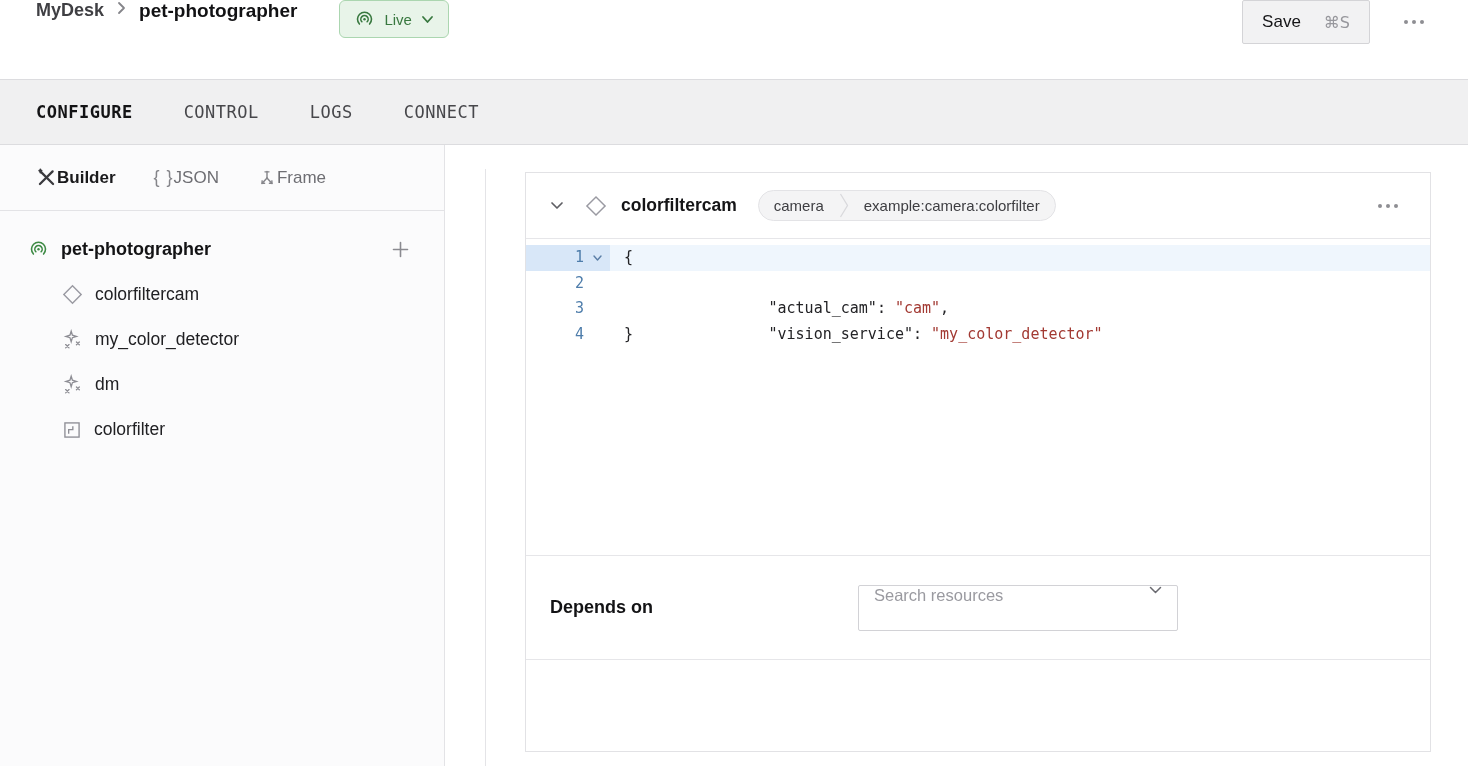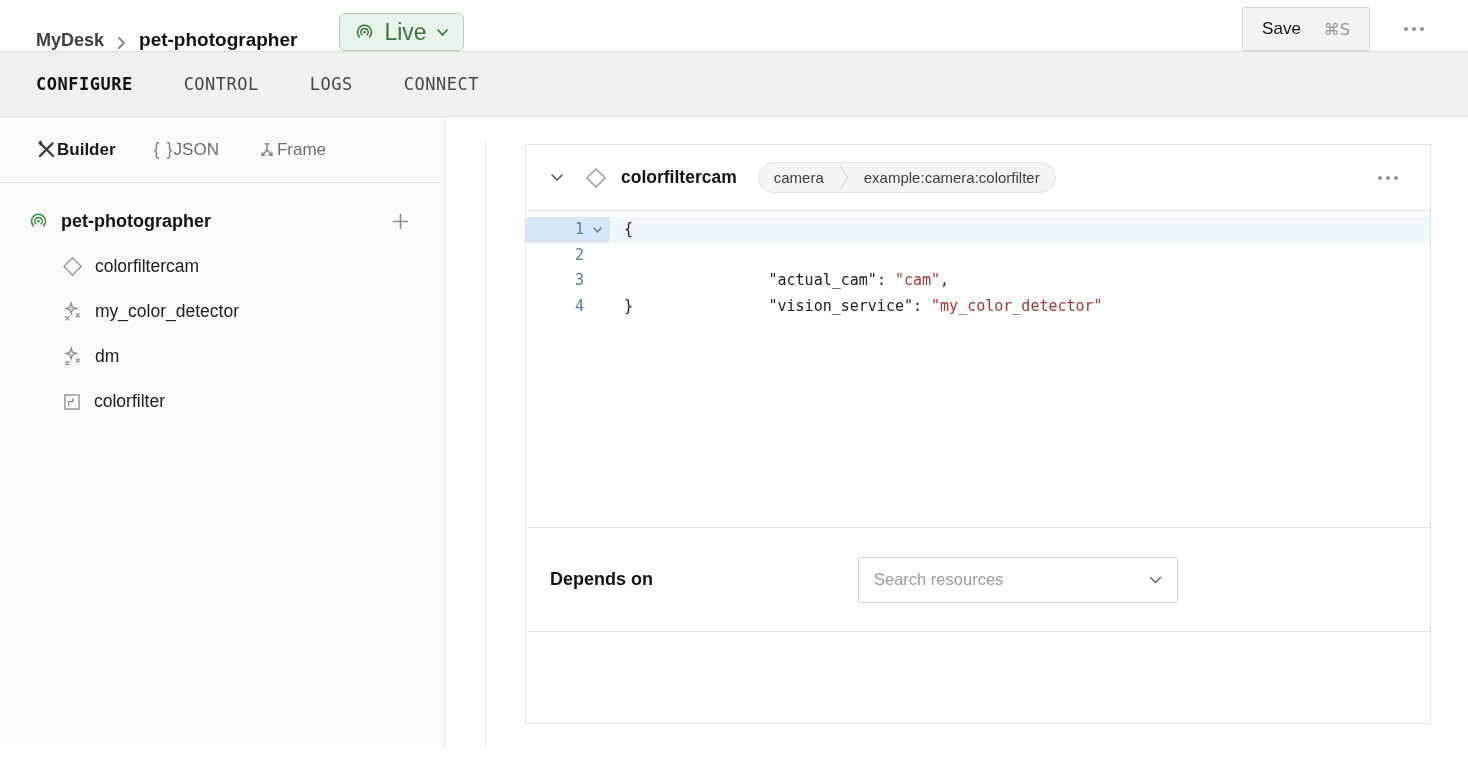"MyDesk" .app-header { align-items: flex-end -> flex-start; height: 51px -> 79px }
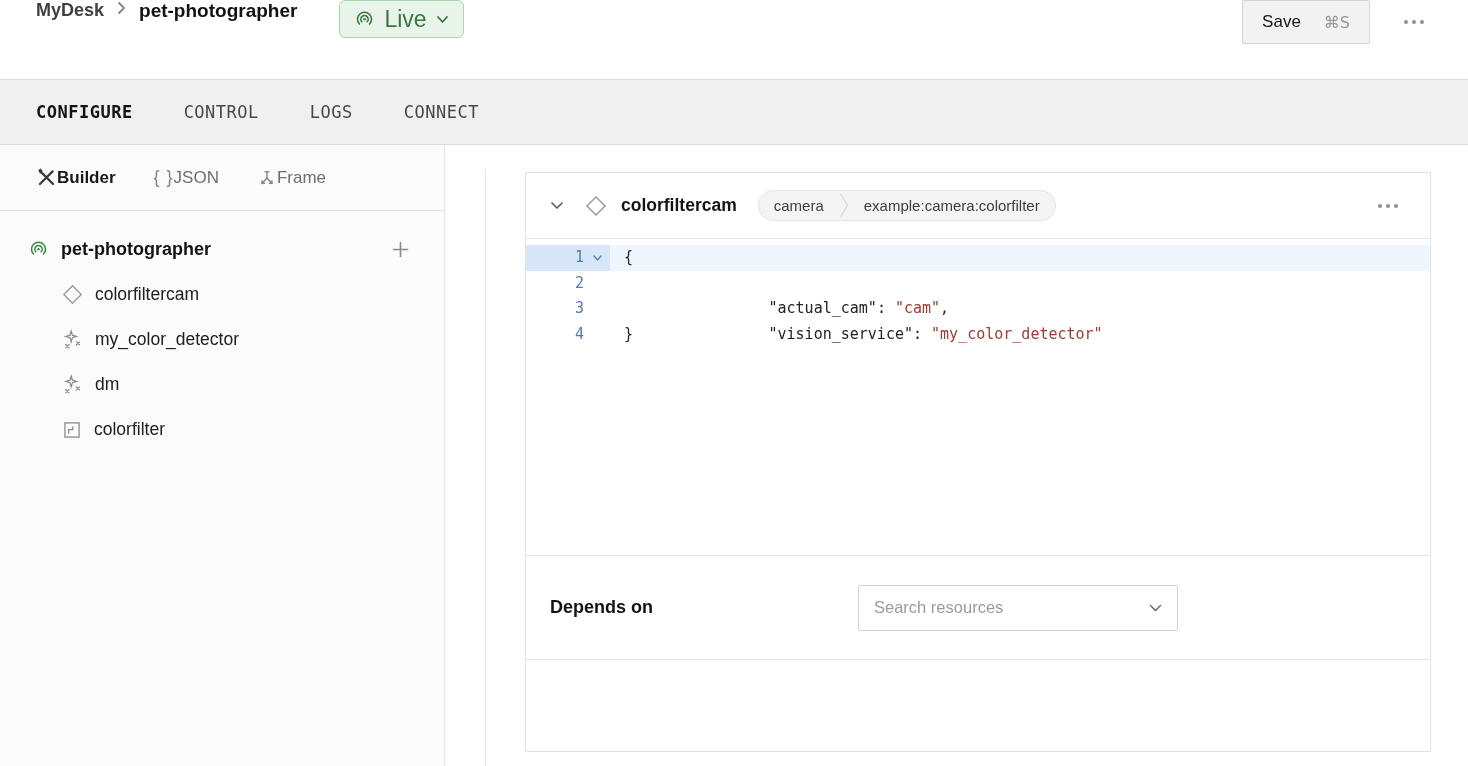"Live" .live-pill { font-size: 23px -> 15px }
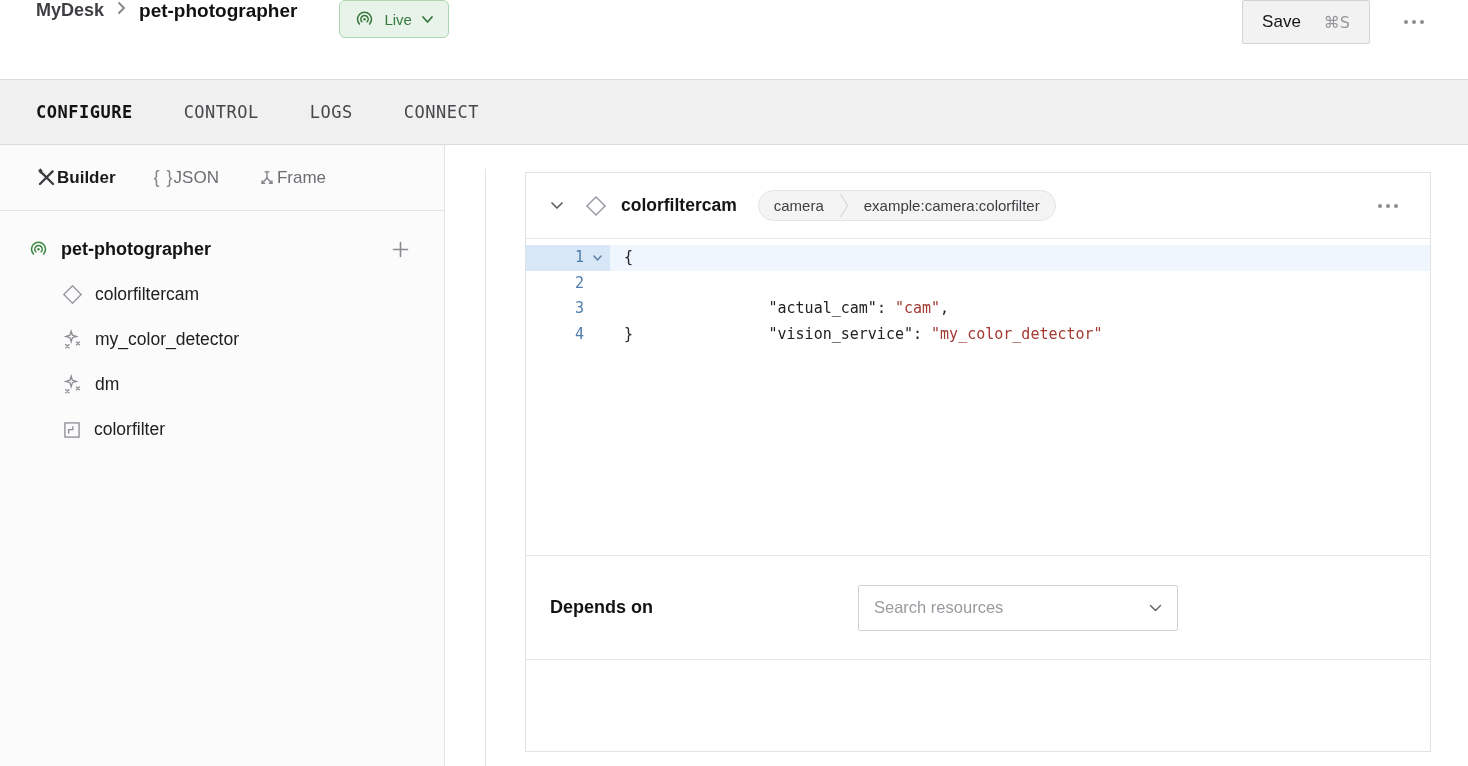"Search resources" .select-box { align-items: center -> none }
